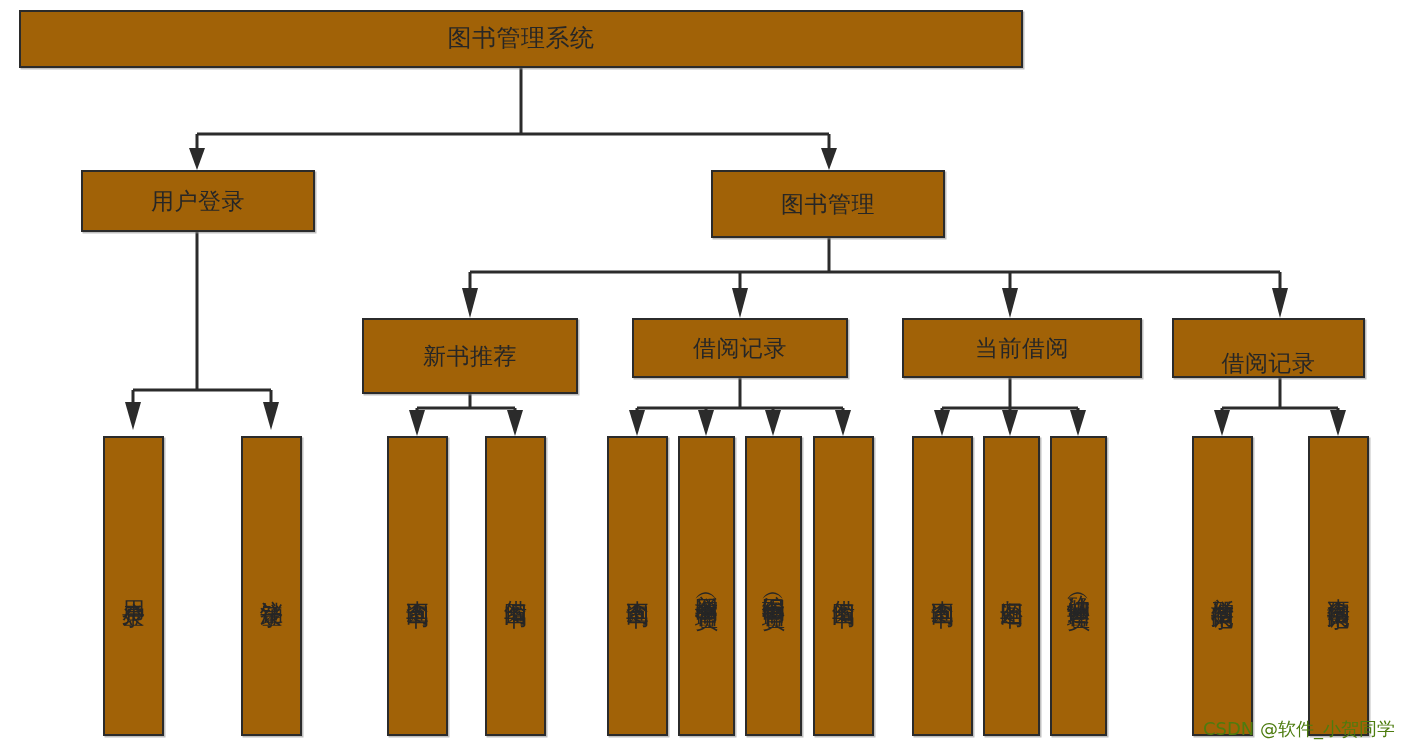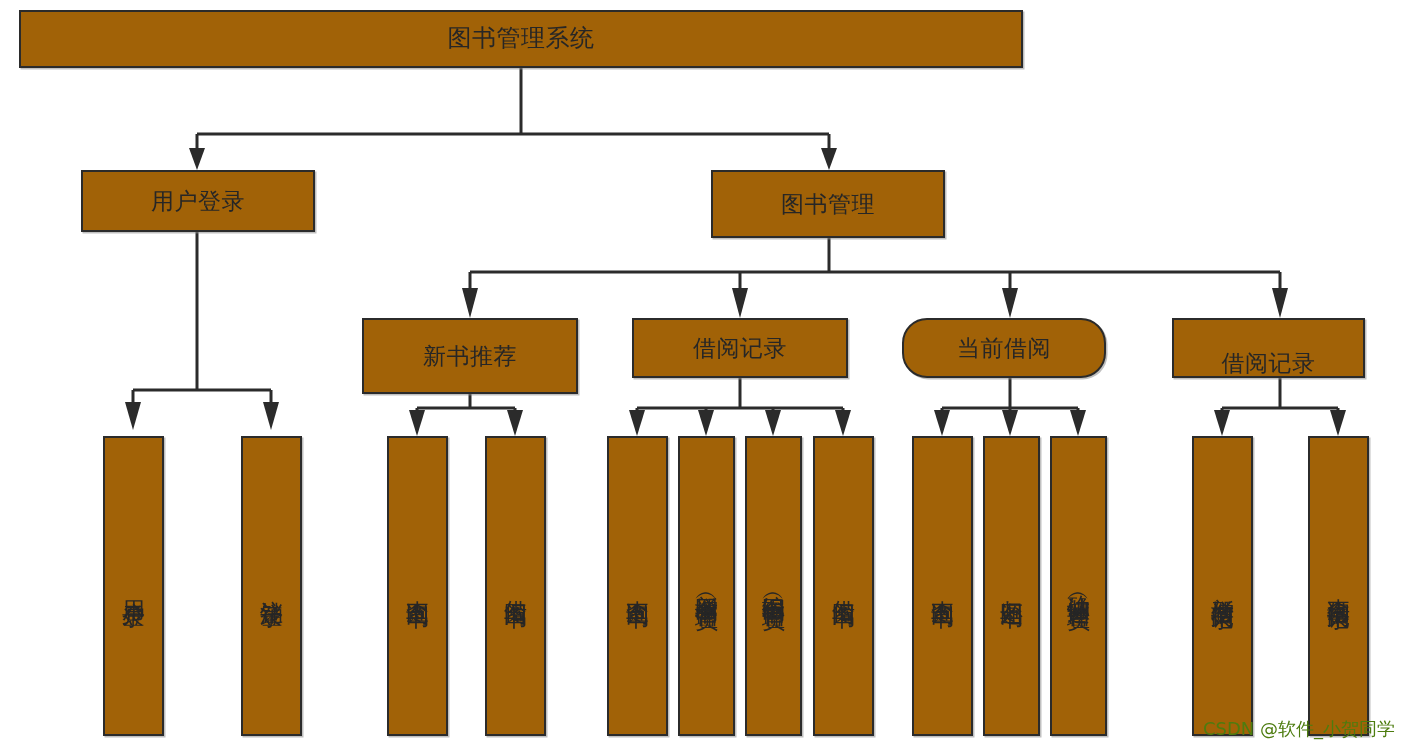"当前借阅" div.node { border-radius: 25px -> none; width: 204px -> 240px }
